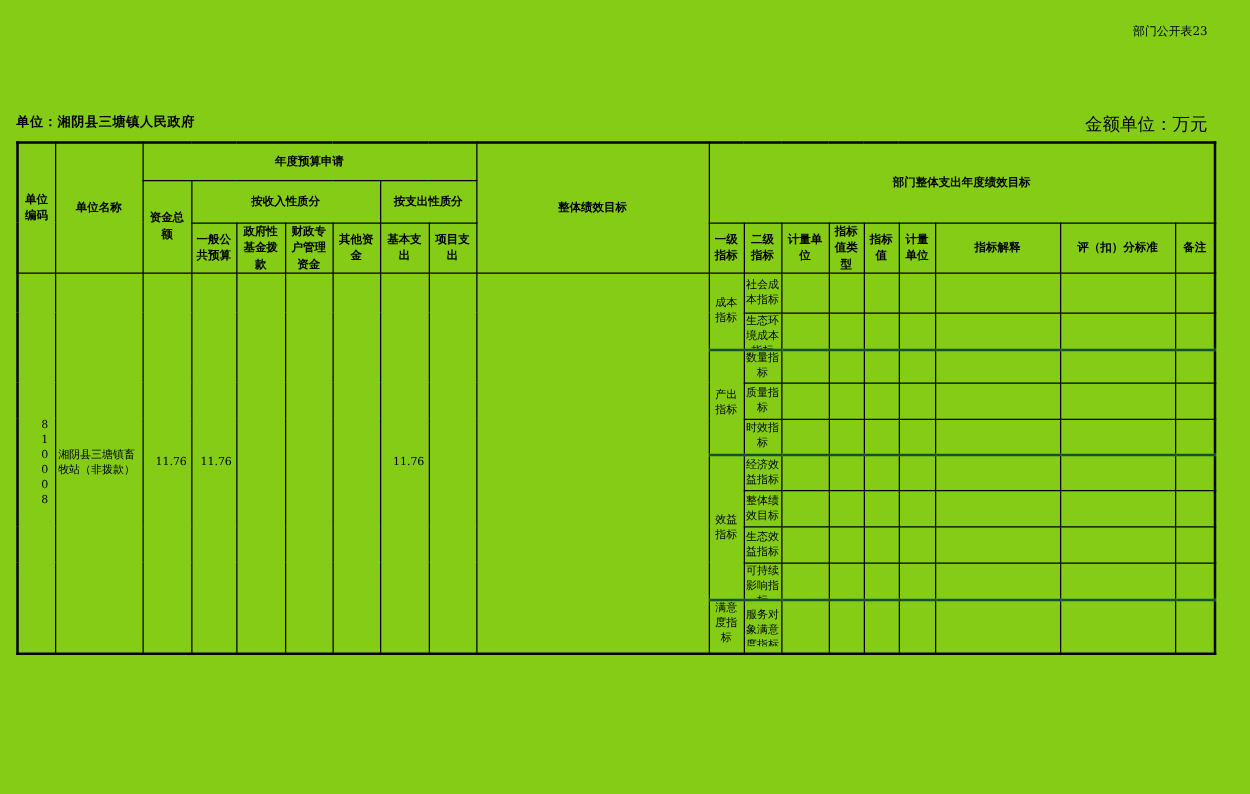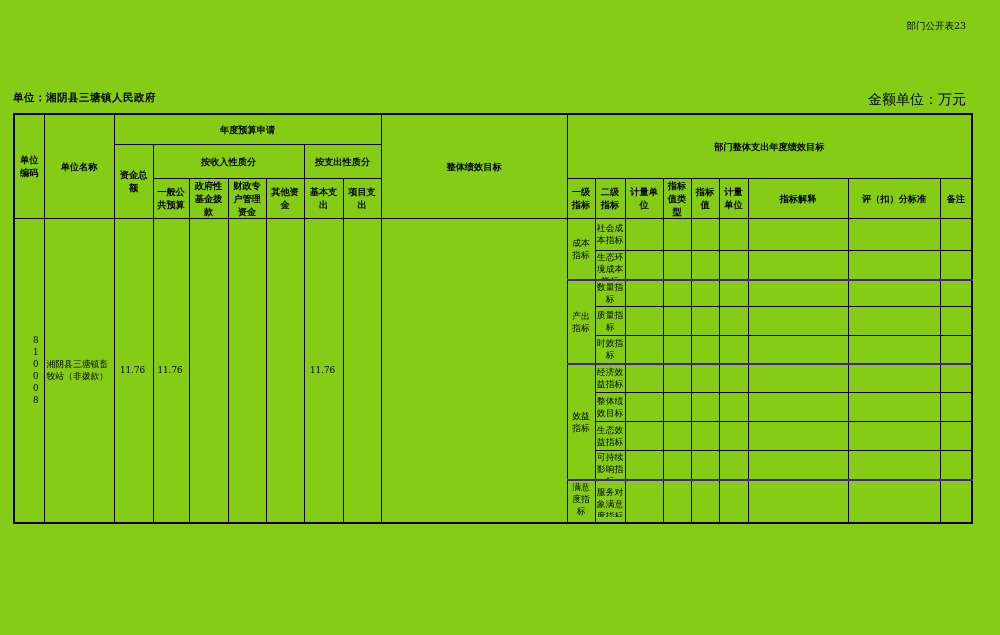"数量指标" tr.grp td { border-top: 2px solid #4c1d95 -> 2px solid #14532d }
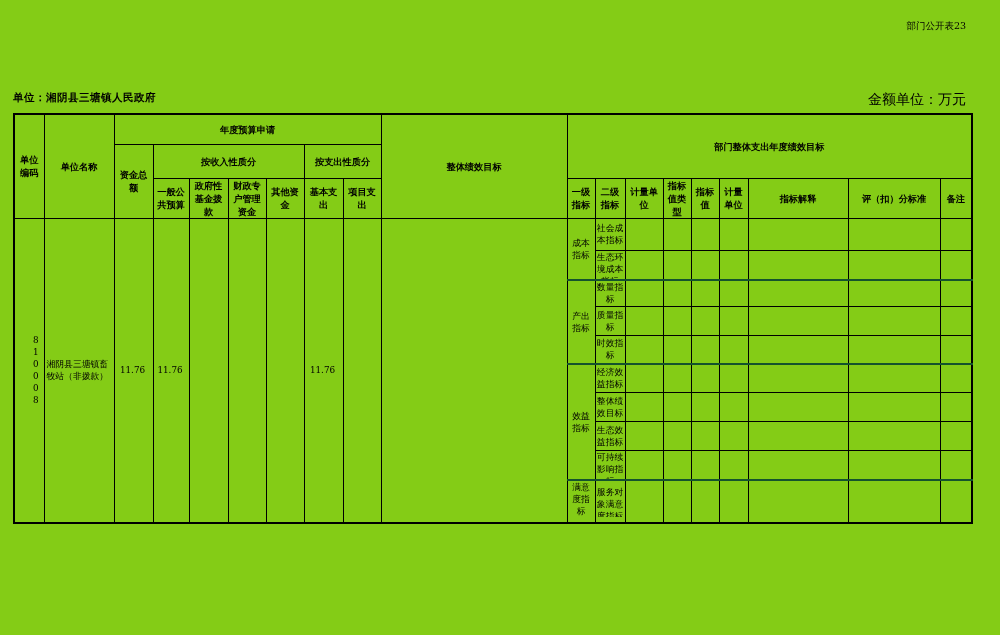"11.76" td.num { text-align: none -> right }
